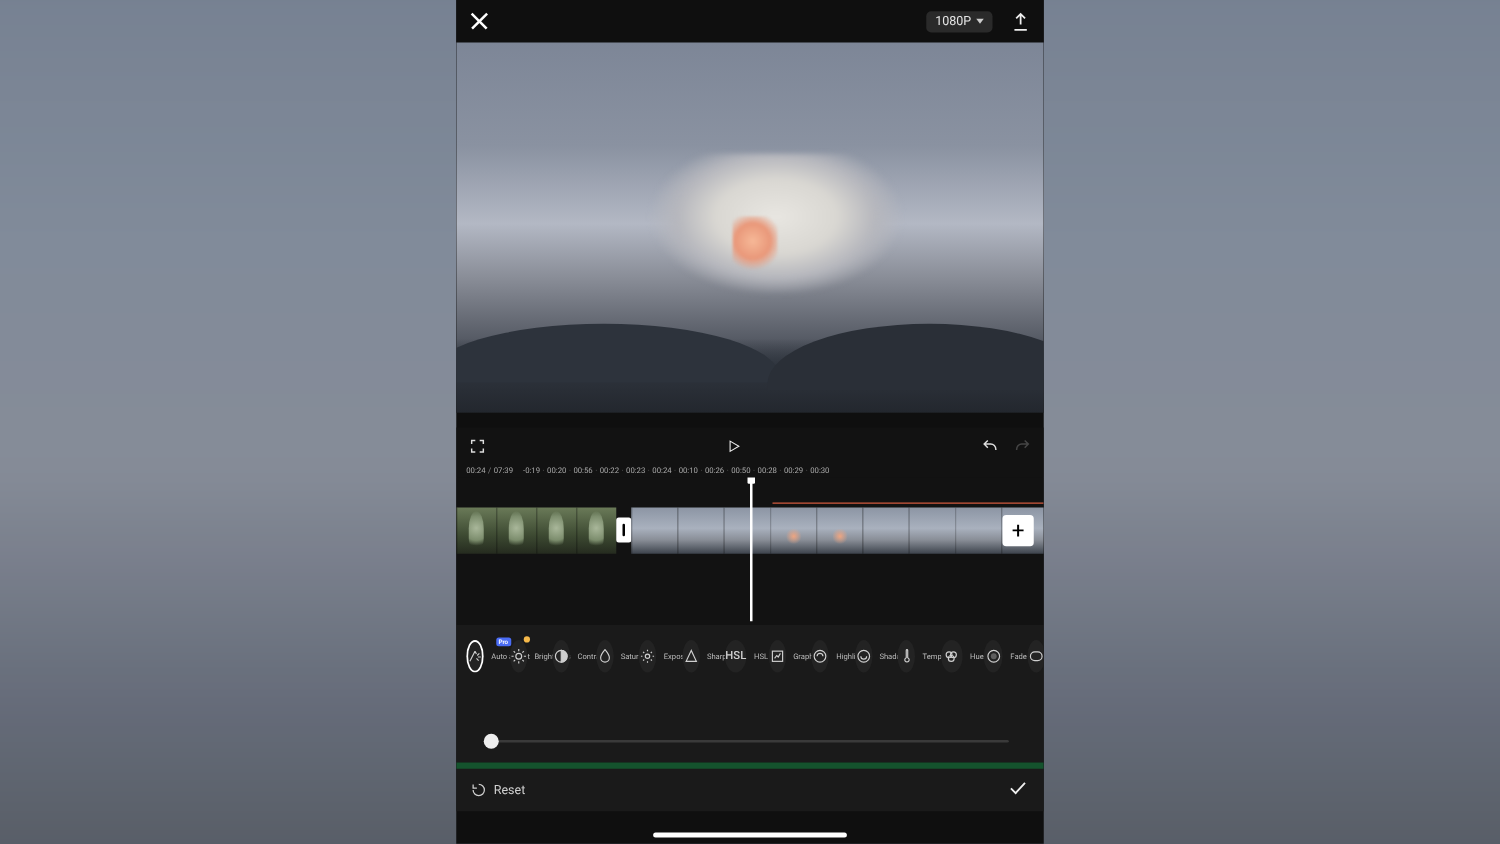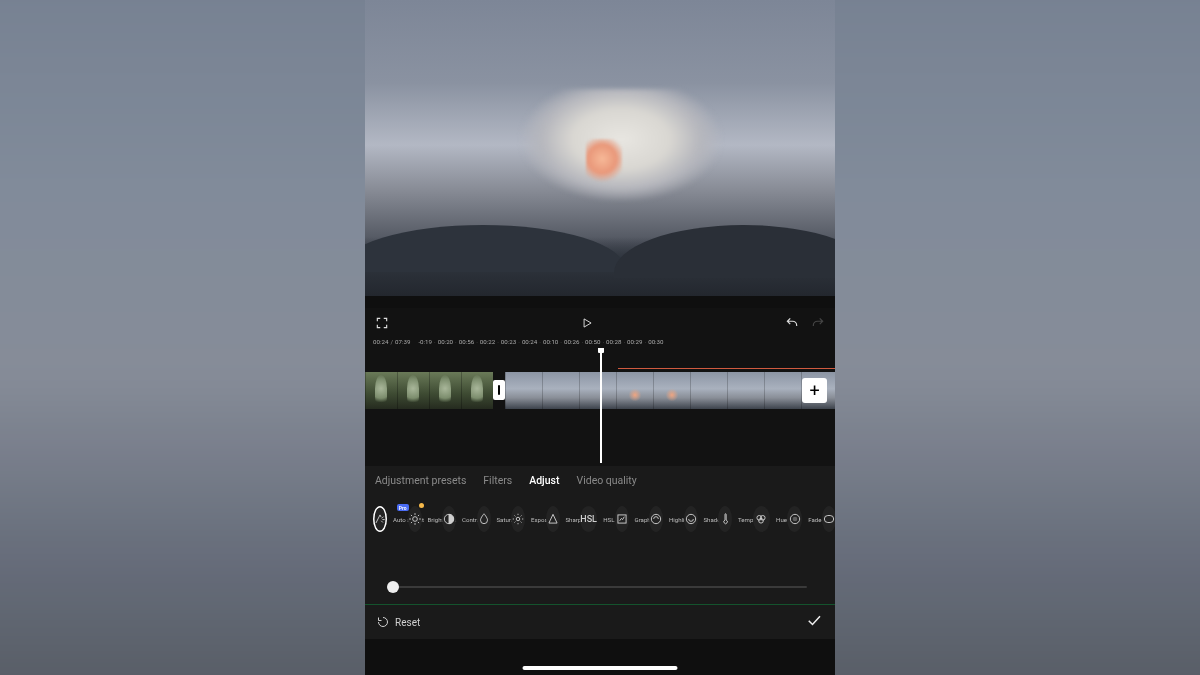"1080P" div.hdr { html: none -> <div> <div></div> <div> <div> <span>1080P</span> </div> <div> <svg> <path></path> </svg> </div> </div> </div> }
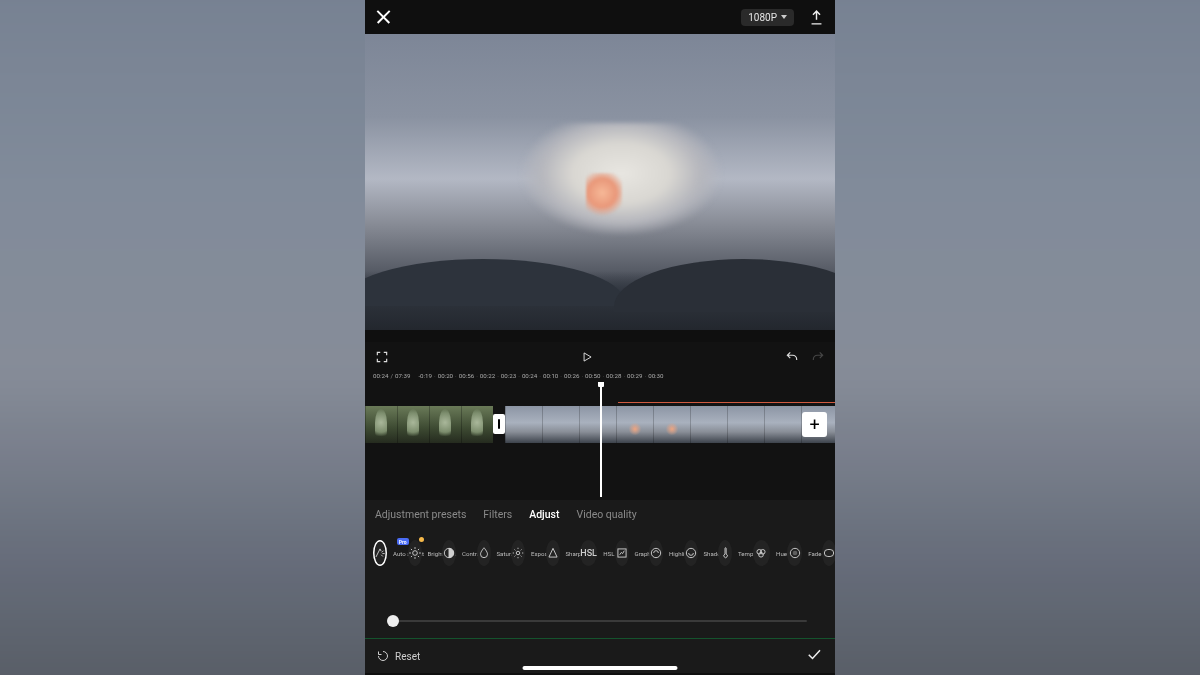"Adjustment presets" div.tabs { html: <div> <div>Adjustment presets</div> <div>Filters</div> <div>Adjust</div> <div>Video quality</div> </div> -> none }
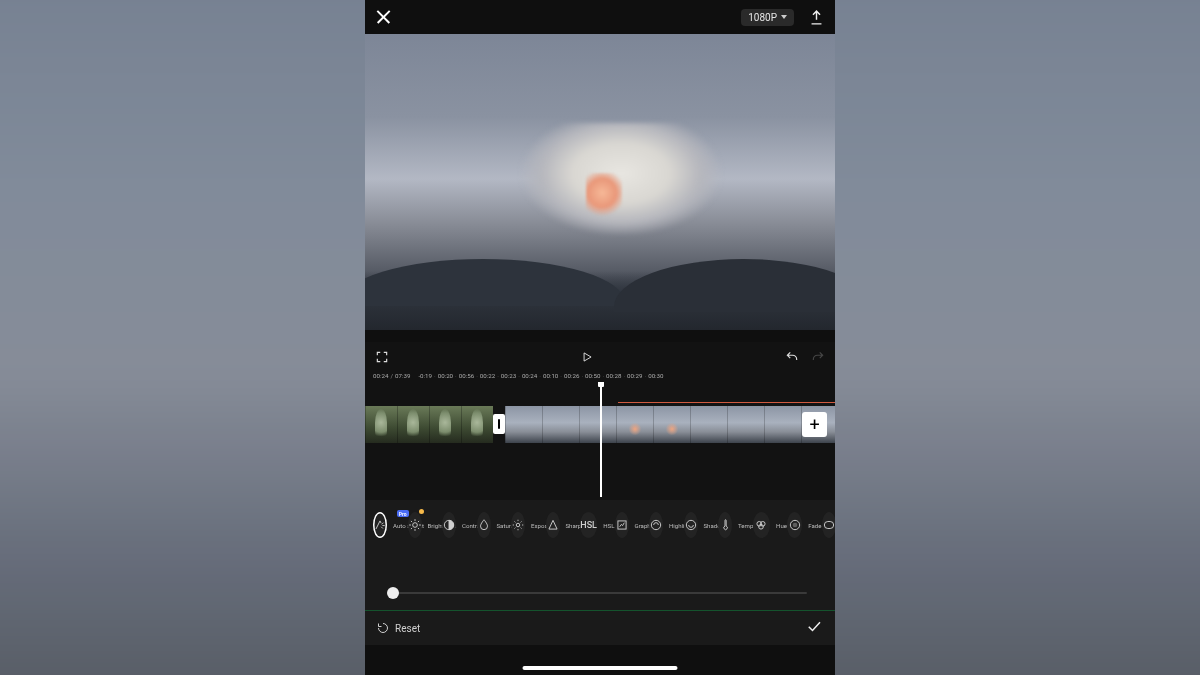"Reset" .bottom { border-top: 1px solid #14532d -> 5px solid #14532d }
